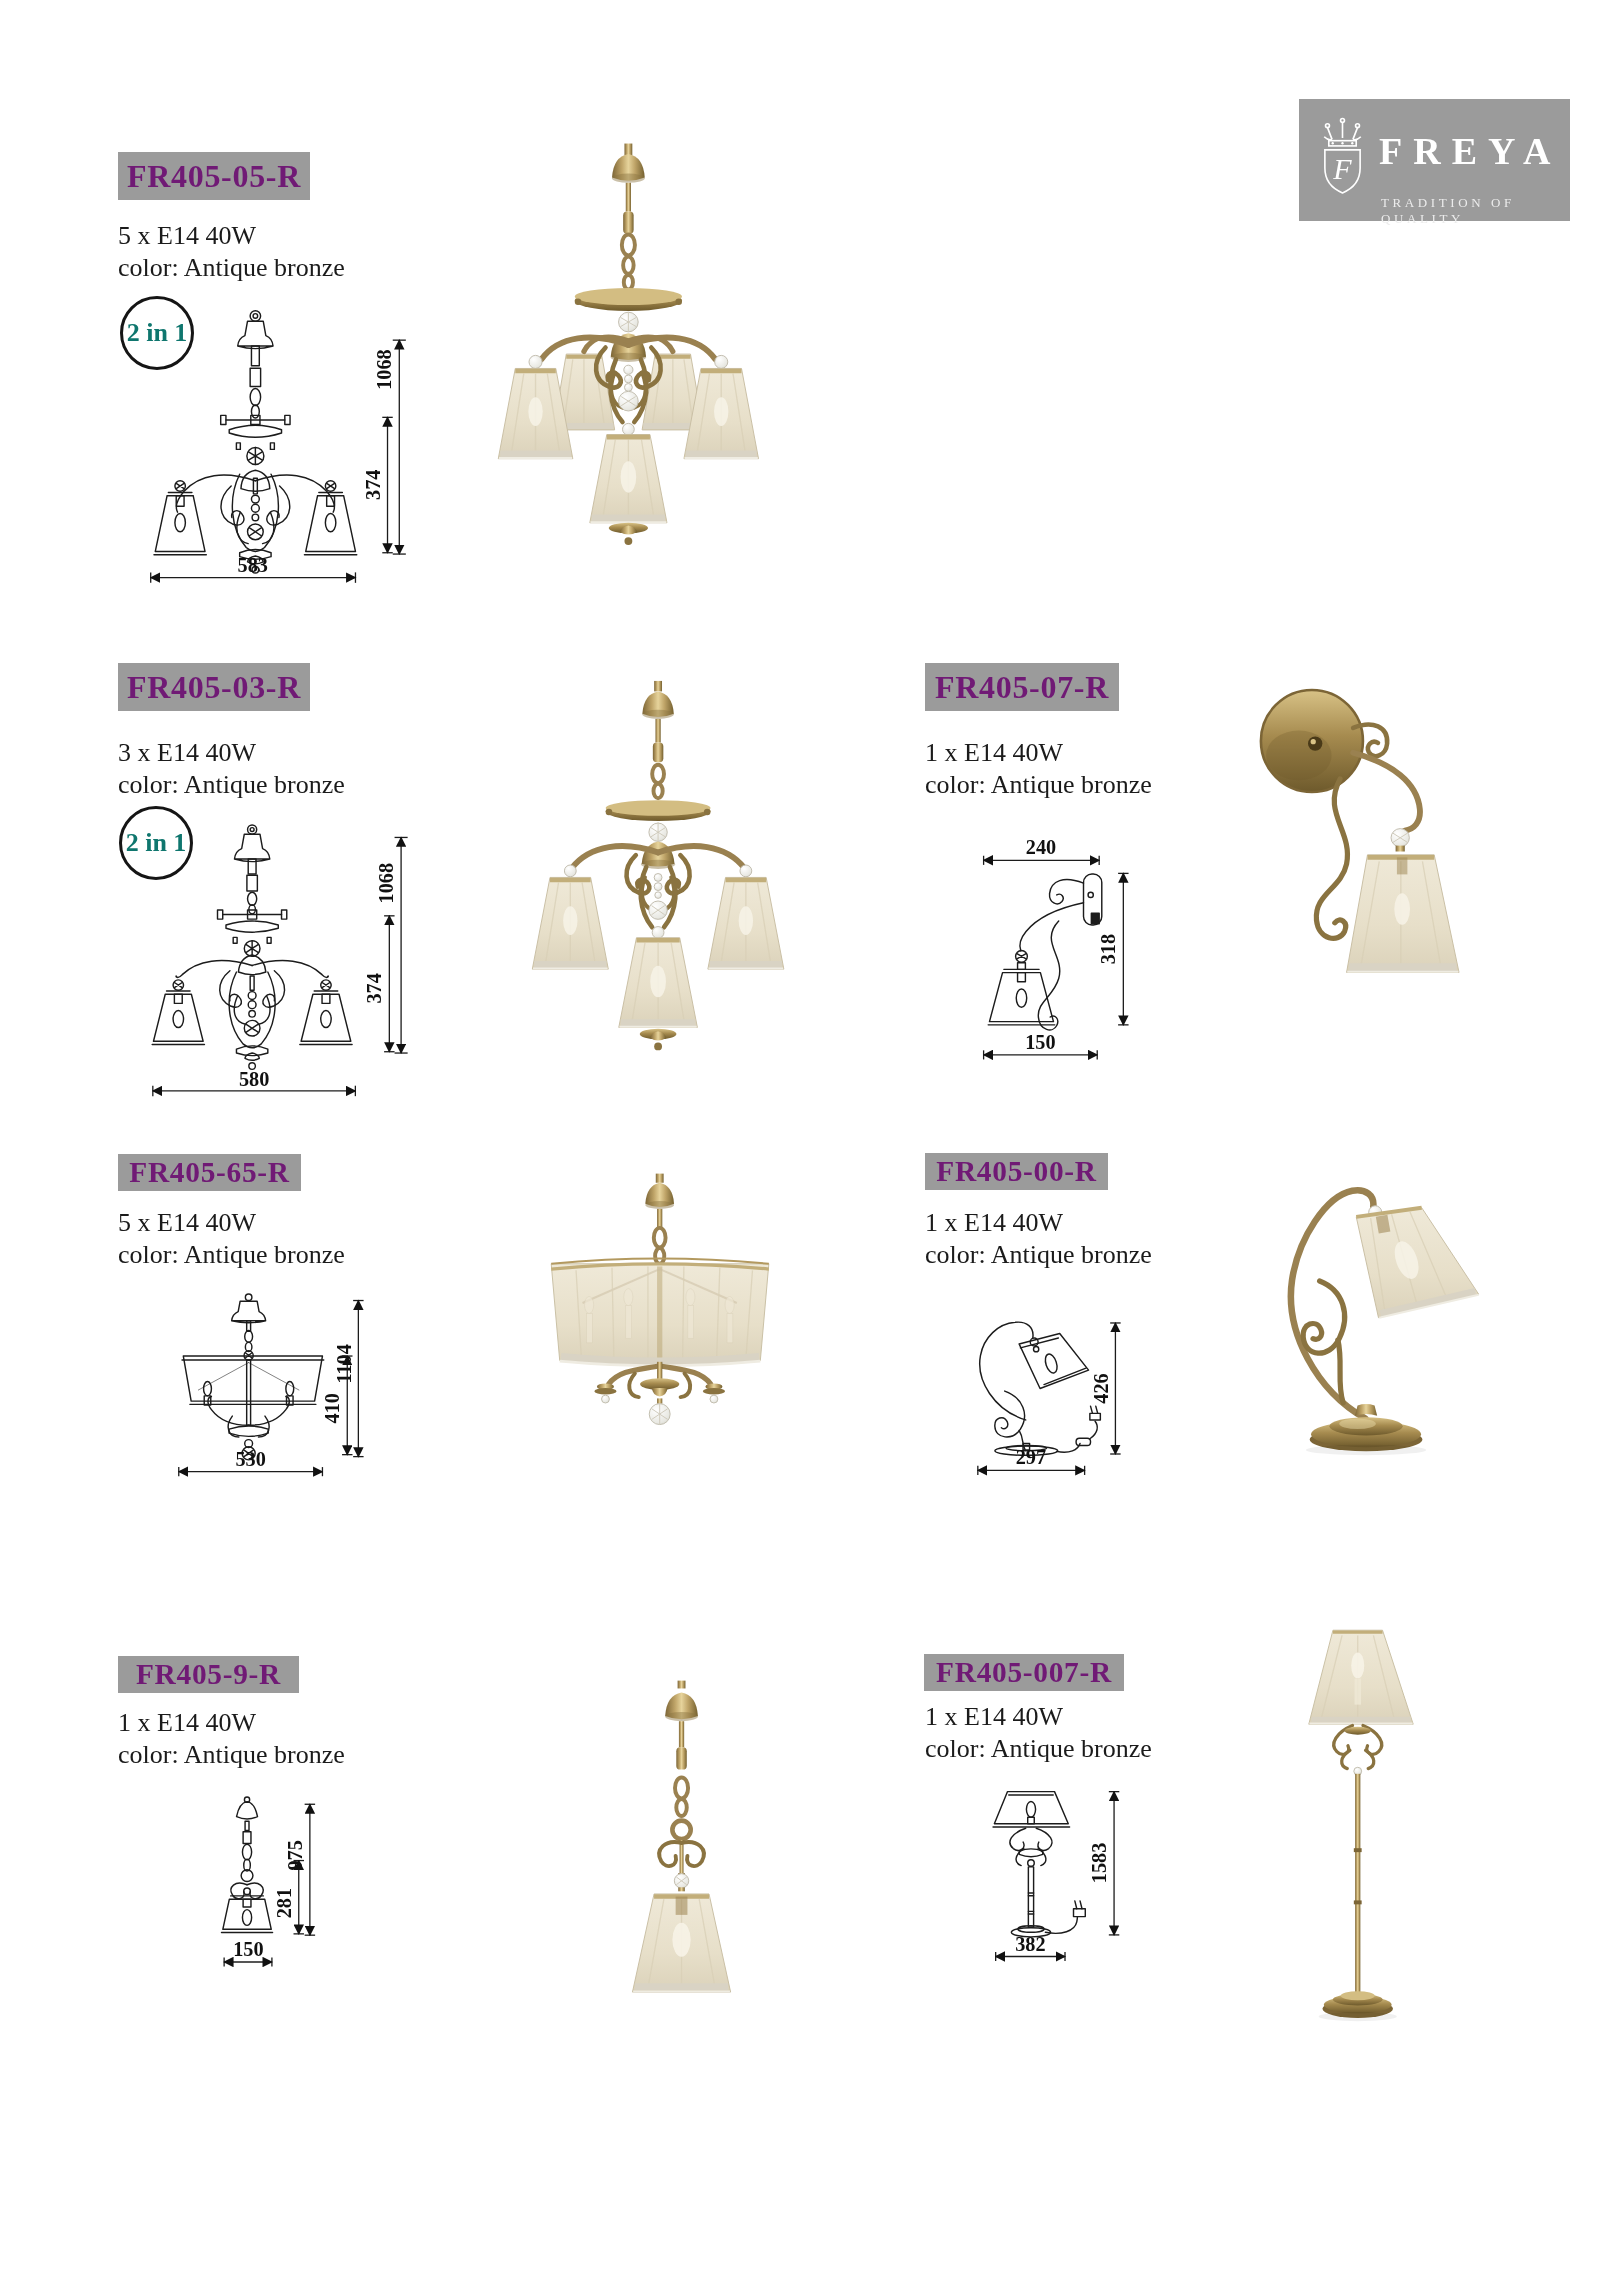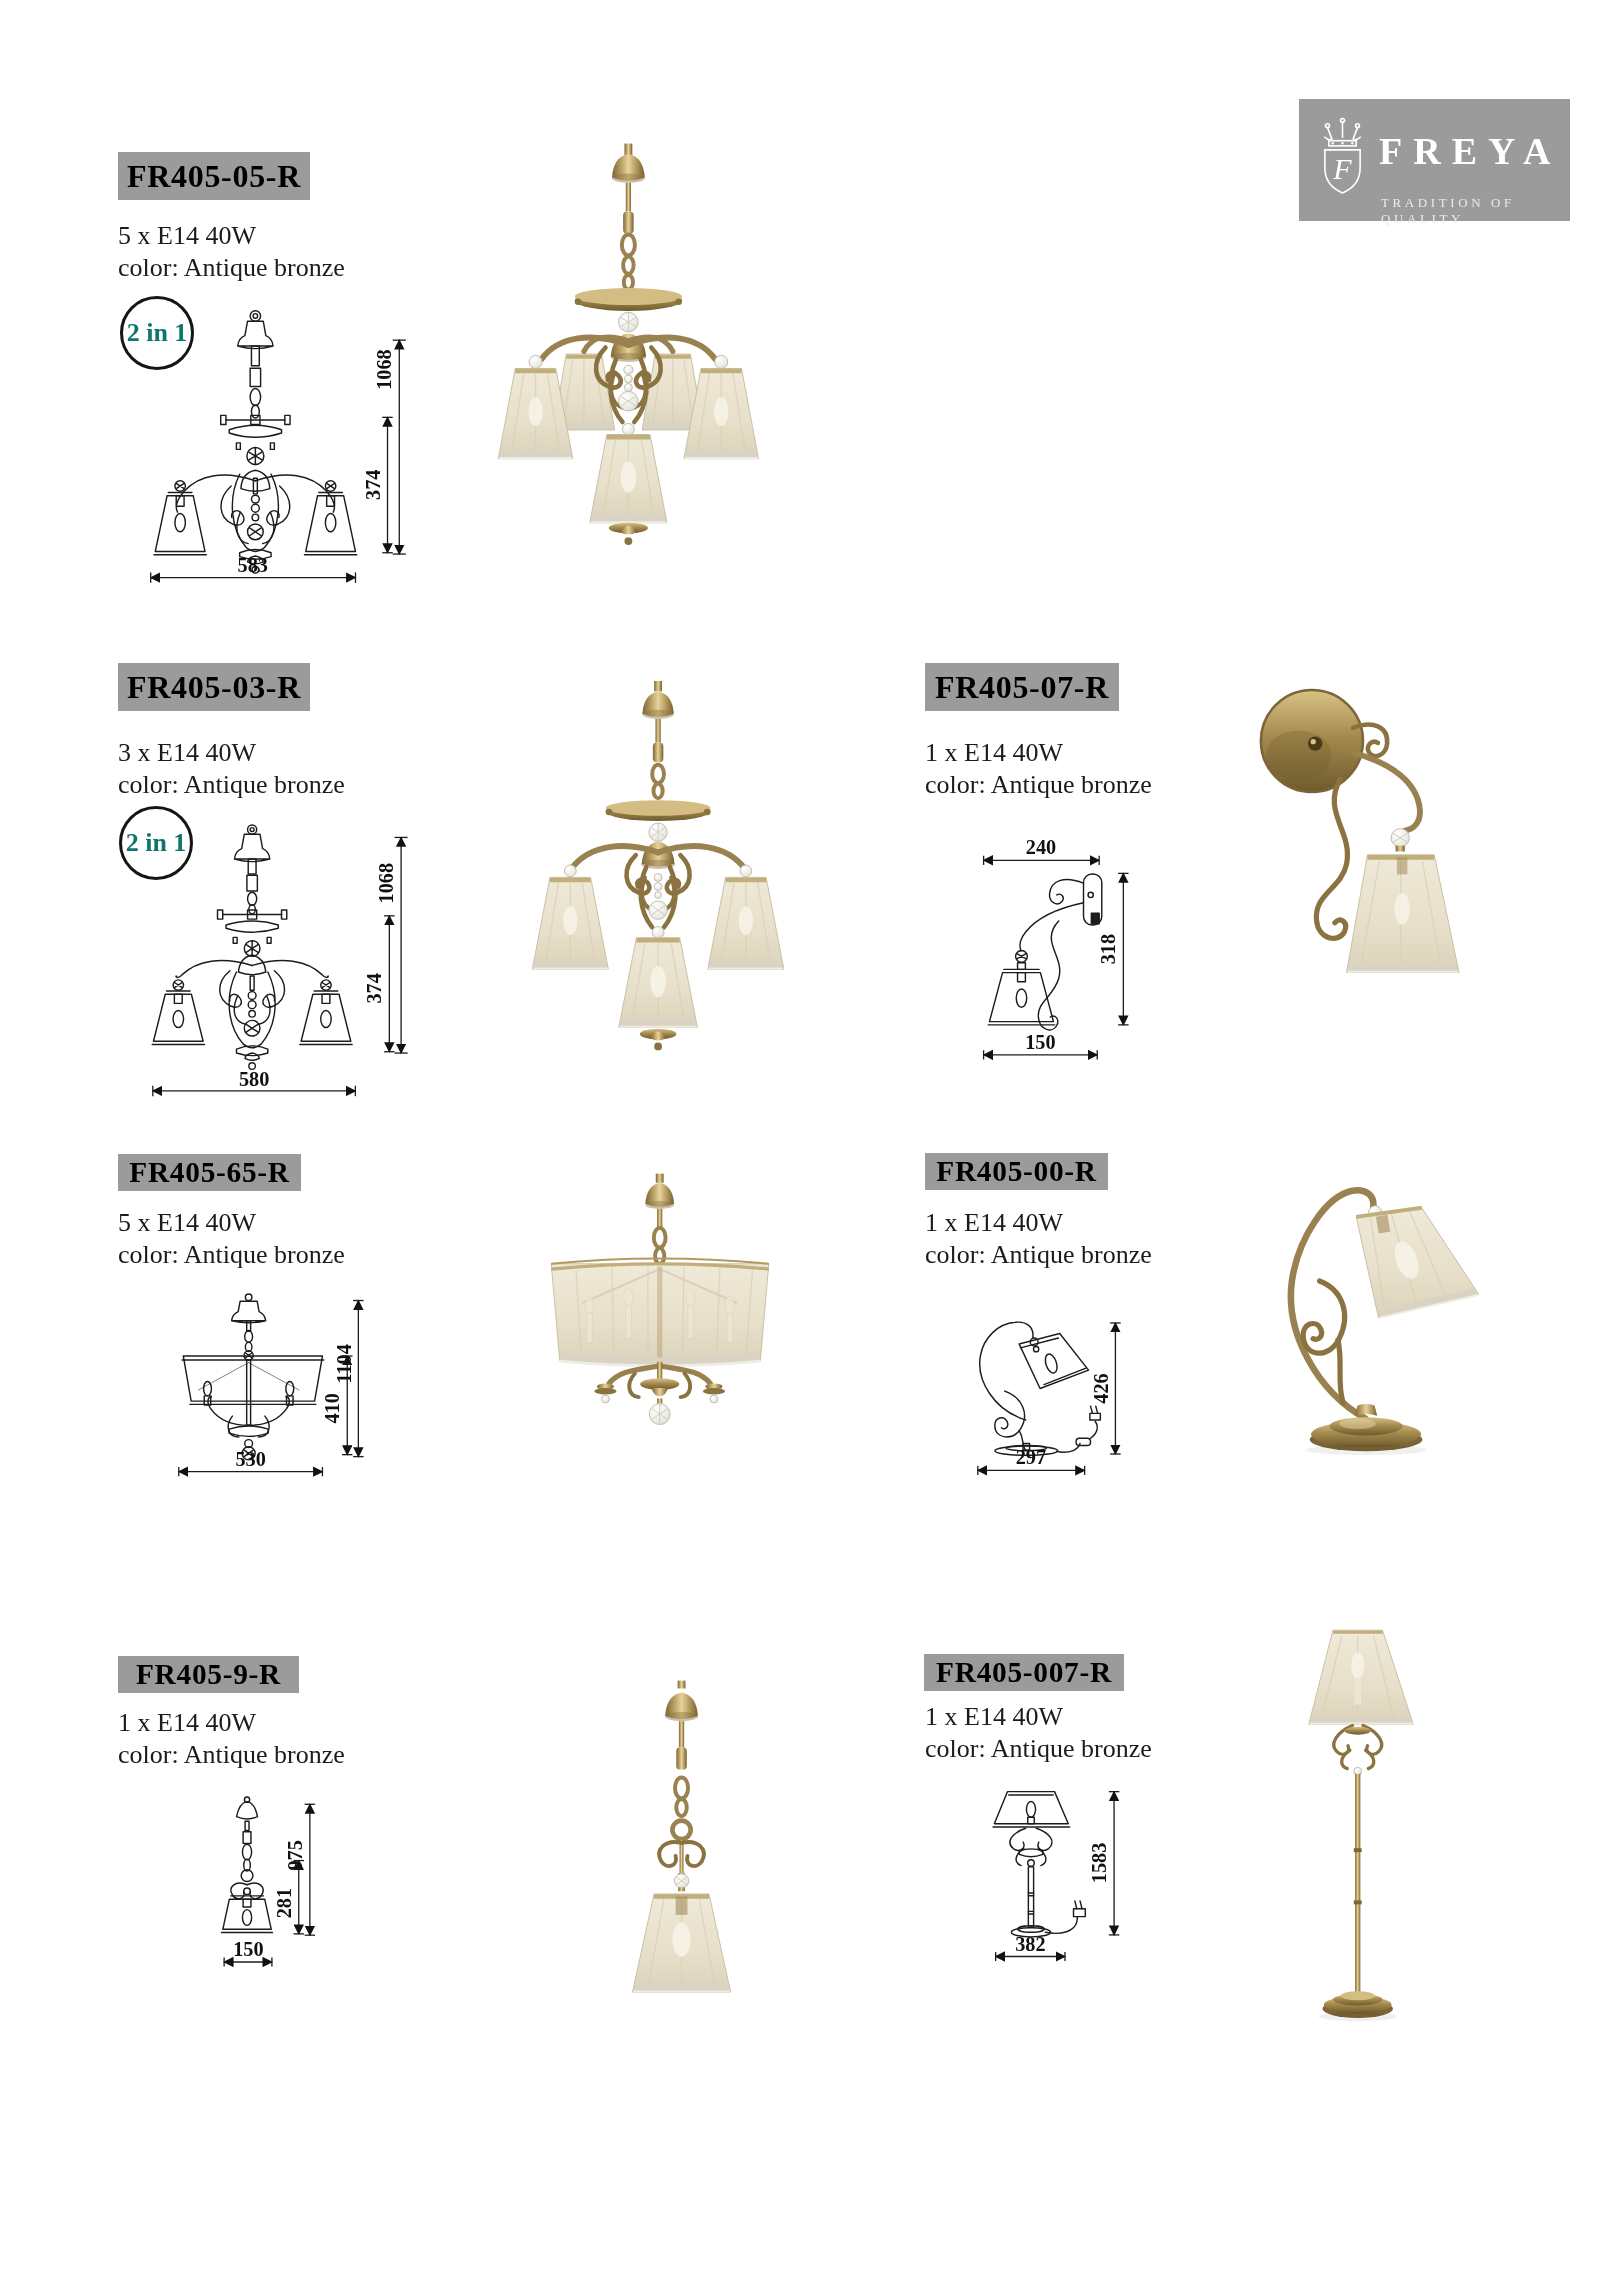"FR405-05-R" .model-tag { color: #000000 -> #701a75 }
